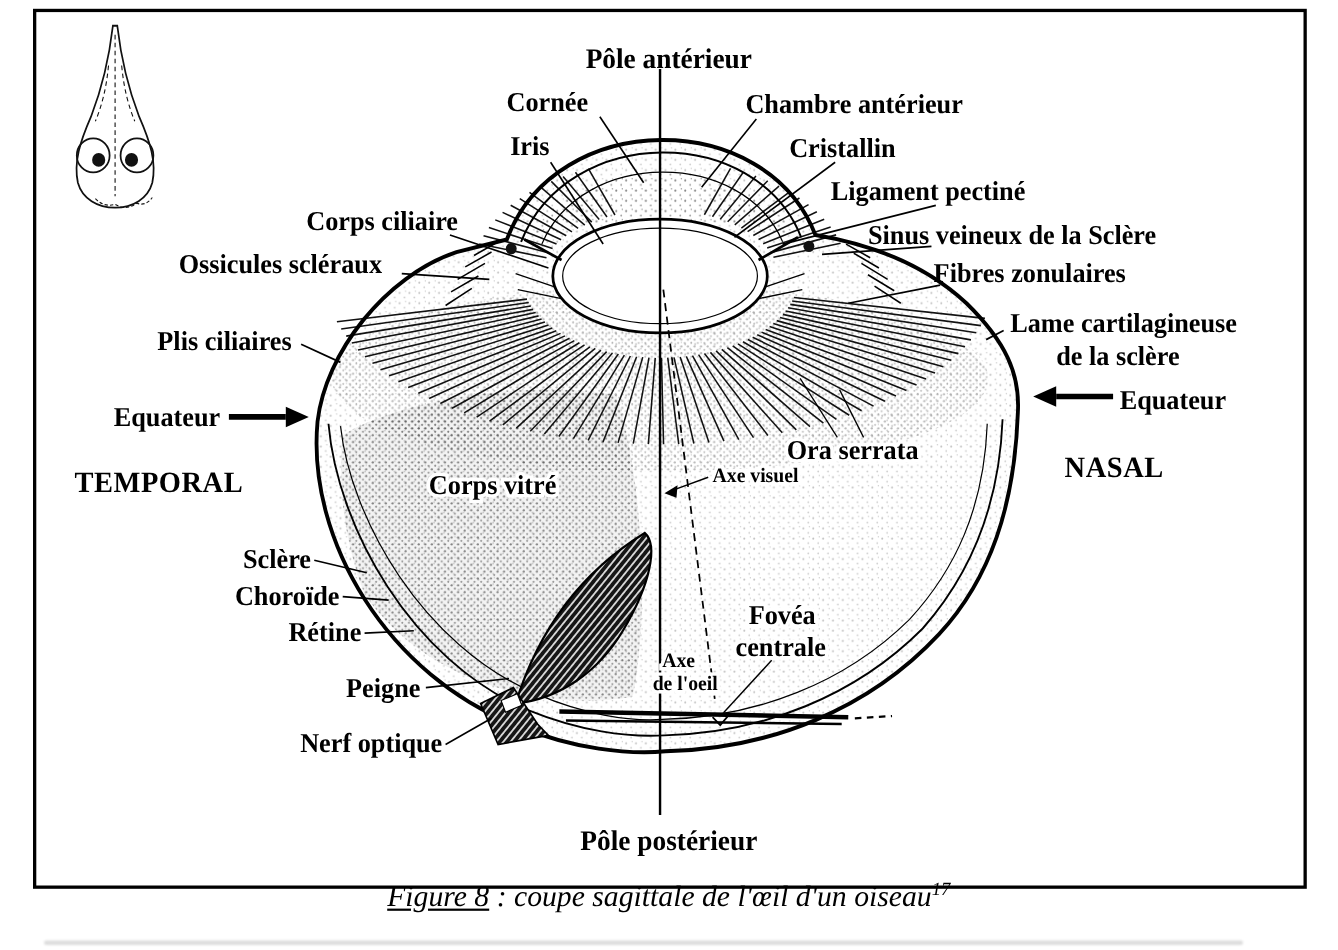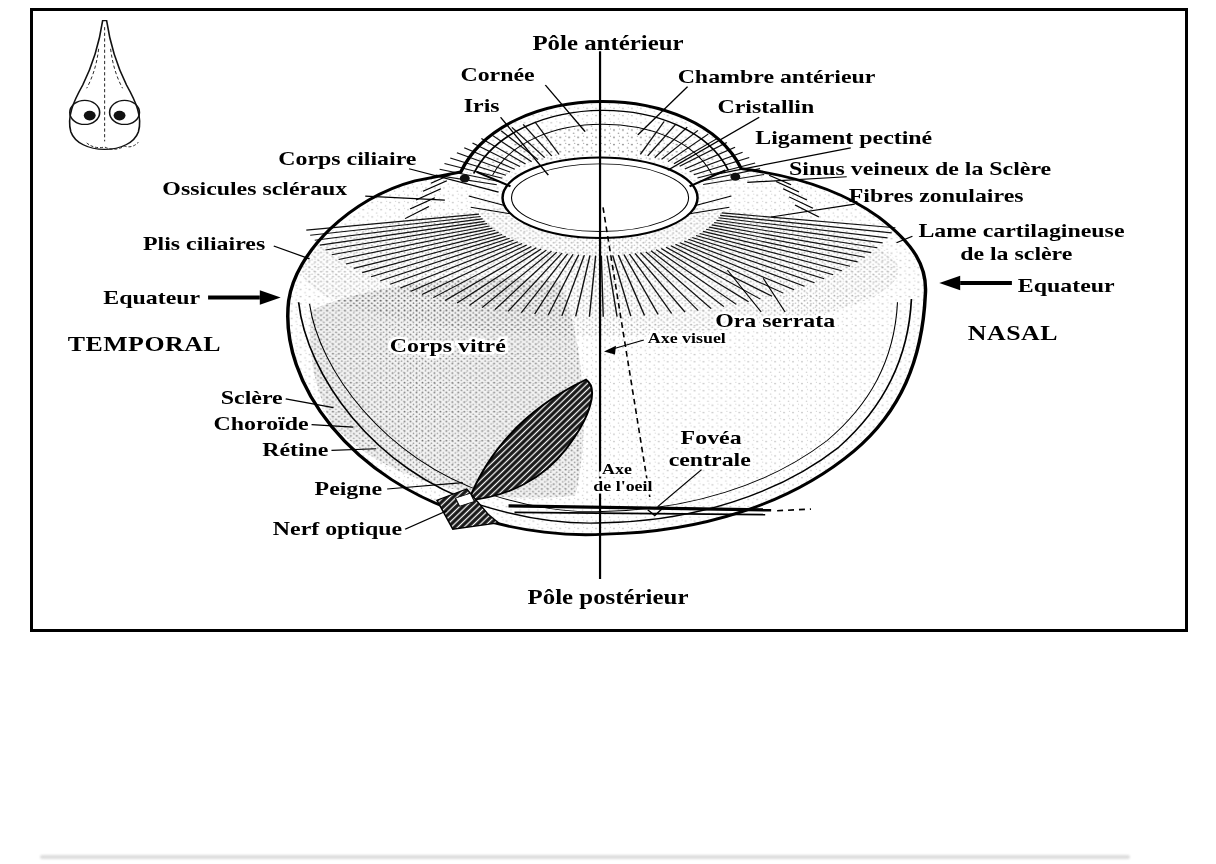"Pôle antérieur" .frame { height: 624px -> 800px }
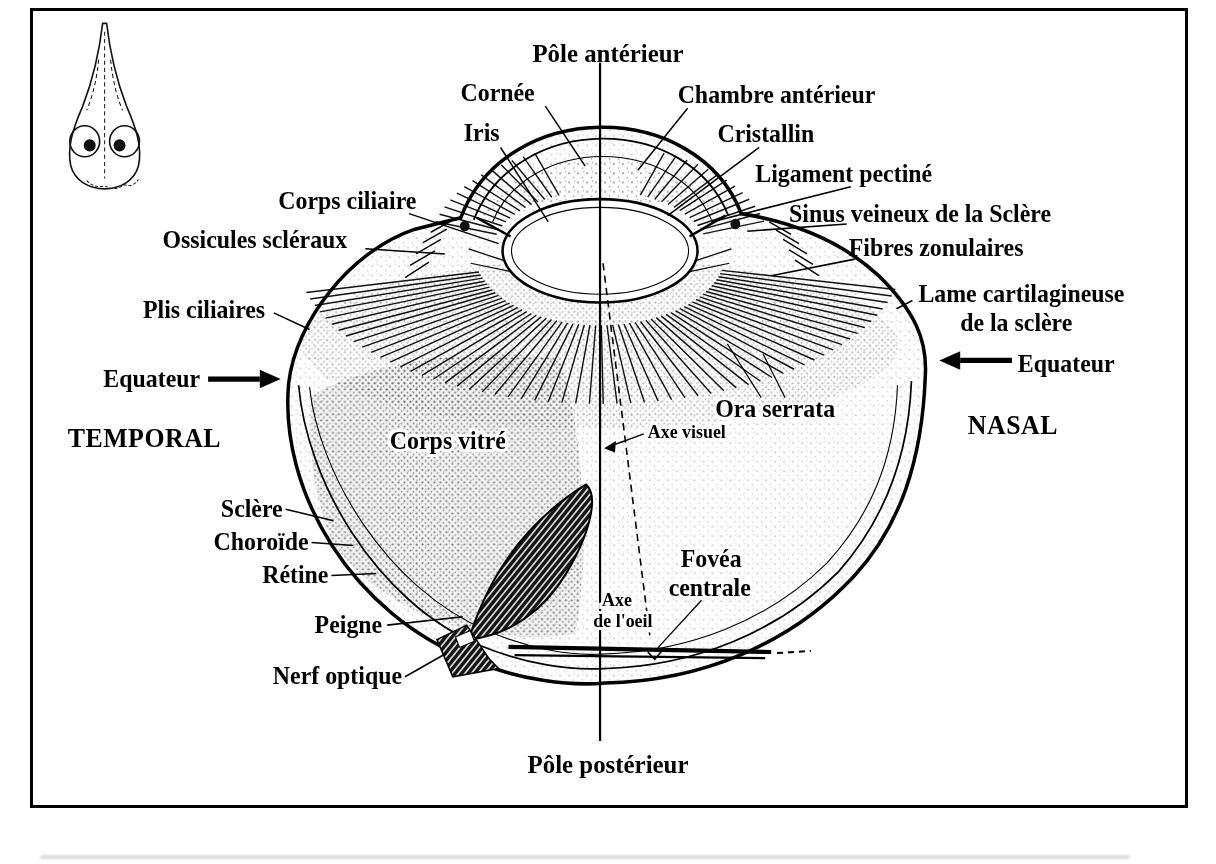"Figure 8 : coupe sagittale" div.caption { html: none -> <div> <span>Figure 8</span><span> : </span><span>coupe sagittale de l'œil d'un oiseau</span><sup>17</sup> </div> }
